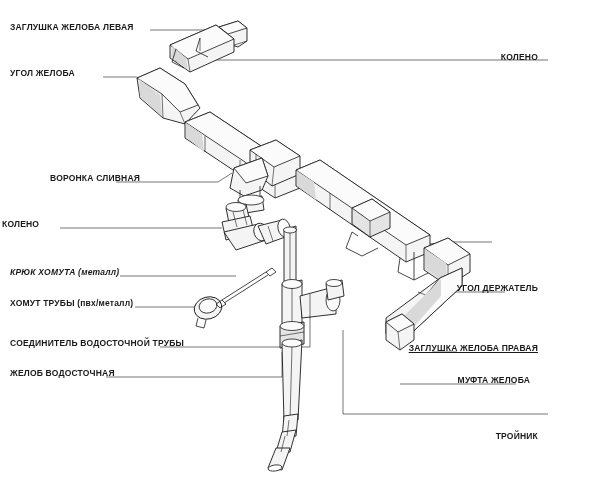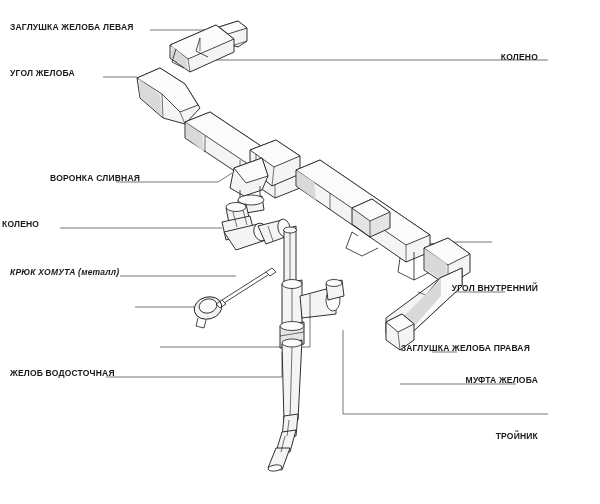"УГОЛ ВНУТРЕННИЙ" div.label { text: ВНУТРЕННИЙ -> ДЕРЖАТЕЛЬ }
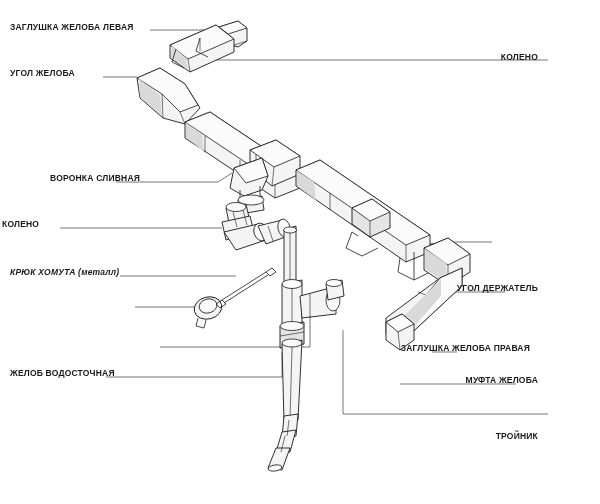"ХОМУТ ТРУБЫ (пвх/металл)" div.label { html: none -> <div>ХОМУТ ТРУБЫ (пвх/металл)</div> }
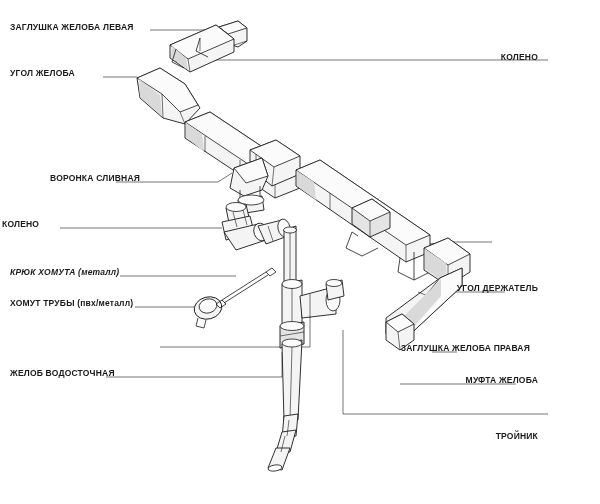"СОЕДИНИТЕЛЬ ВОДОСТОЧНОЙ ТРУБЫ" div.label { html: none -> <div>СОЕДИНИТЕЛЬ ВОДОСТОЧНОЙ ТРУБЫ</div> }
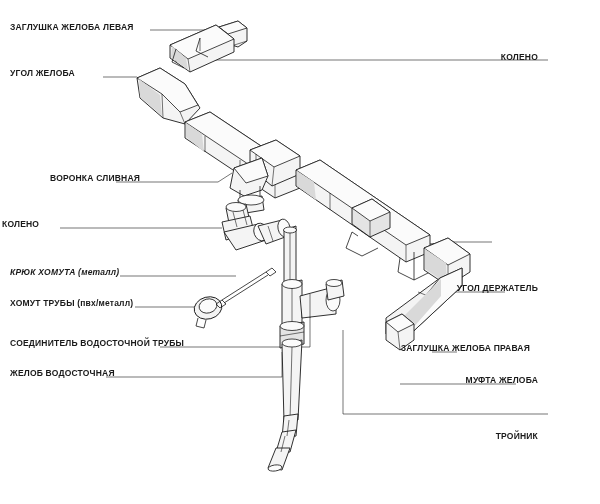"ЗАГЛУШКА ЖЕЛОБА ПРАВАЯ" div.label { right: 18px -> 10px; text-decoration: none -> underline }
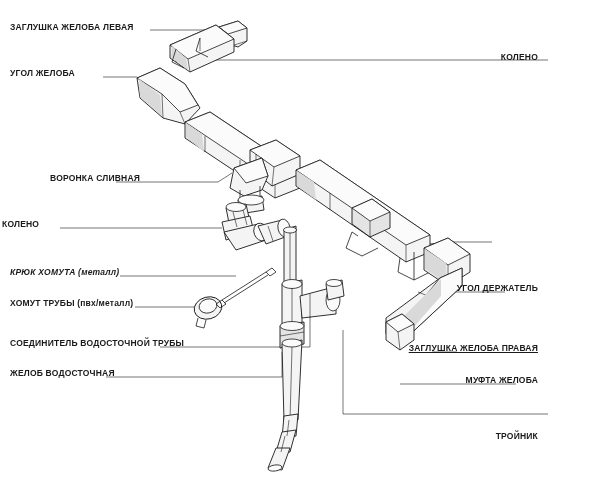"МУФТА ЖЕЛОБА" div.label { right: 10px -> 18px }
